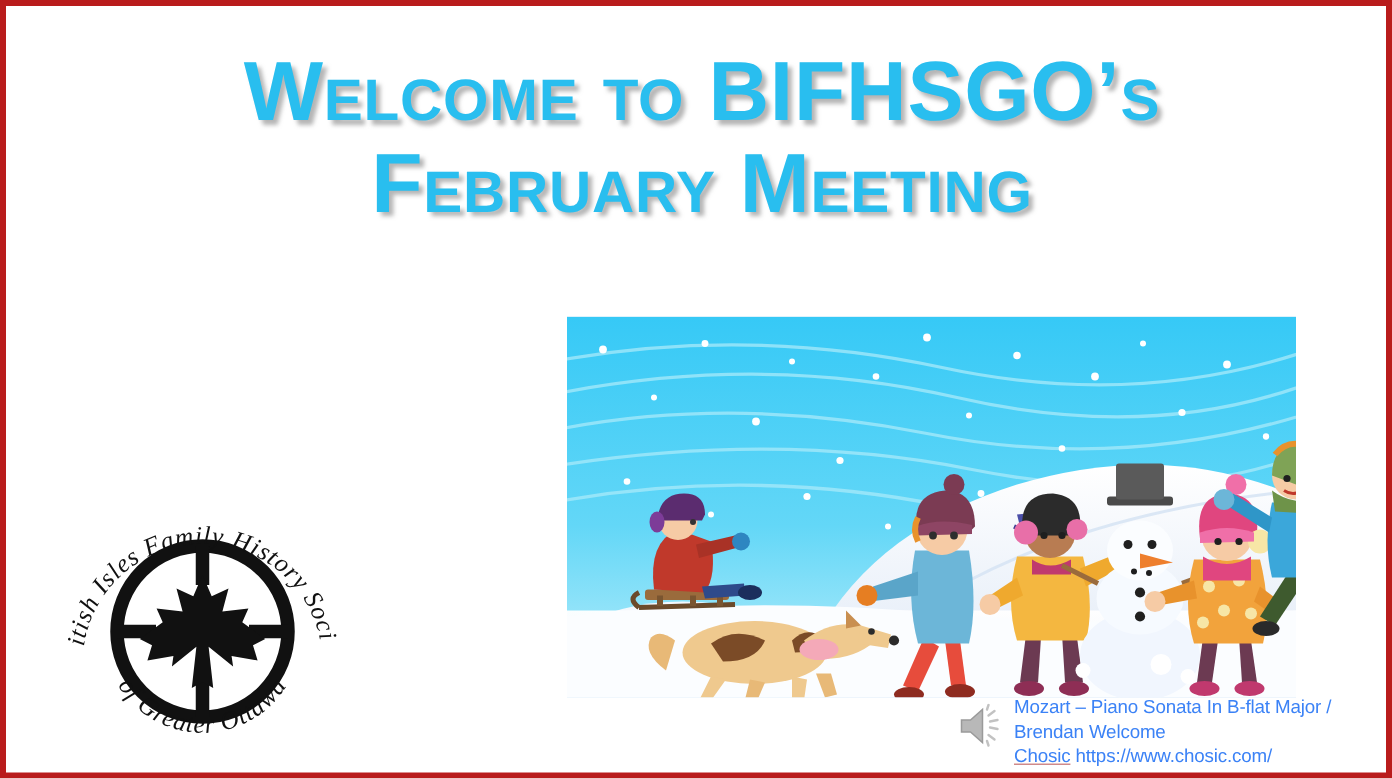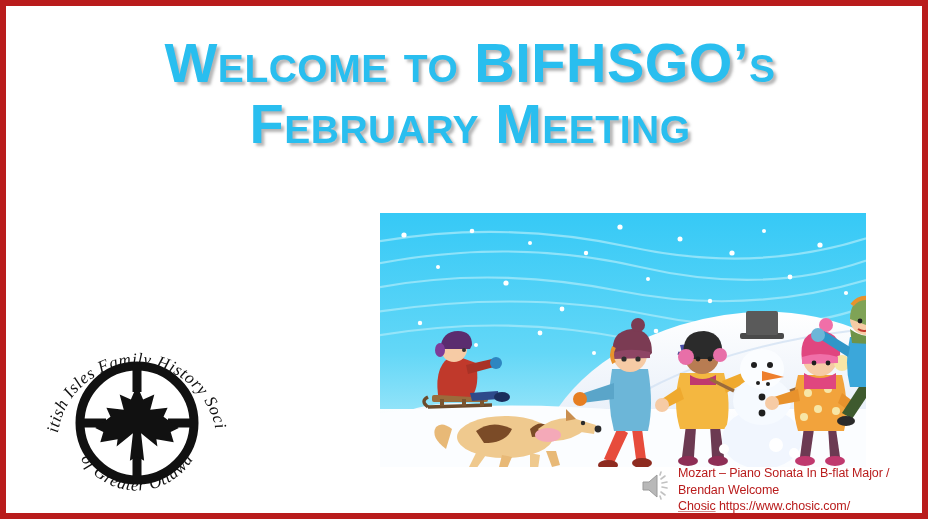"Welcome to BIFHSGO’s" #slide { border: 6px solid #b91c1c -> 4px solid #b91c1c }
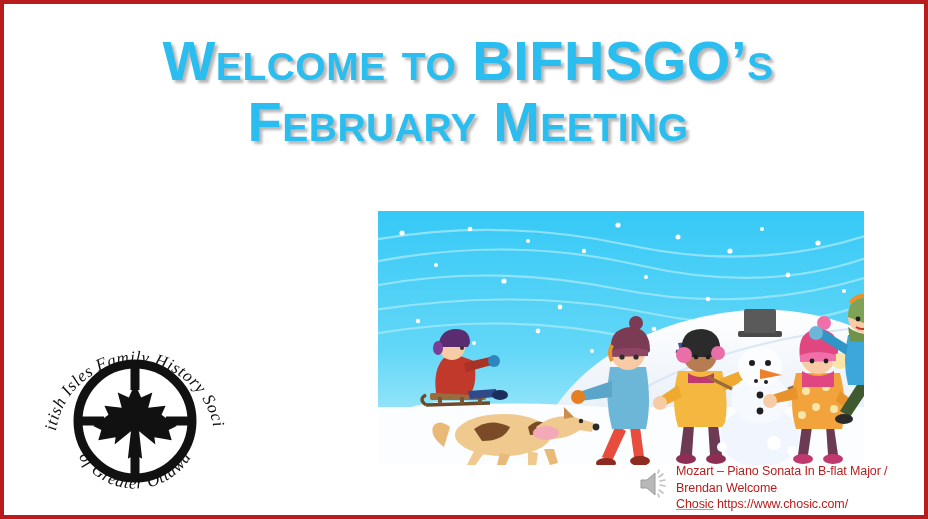"Mozart – Piano Sonata In" .caption-text { color: #b91c1c -> #3b82f6 }
